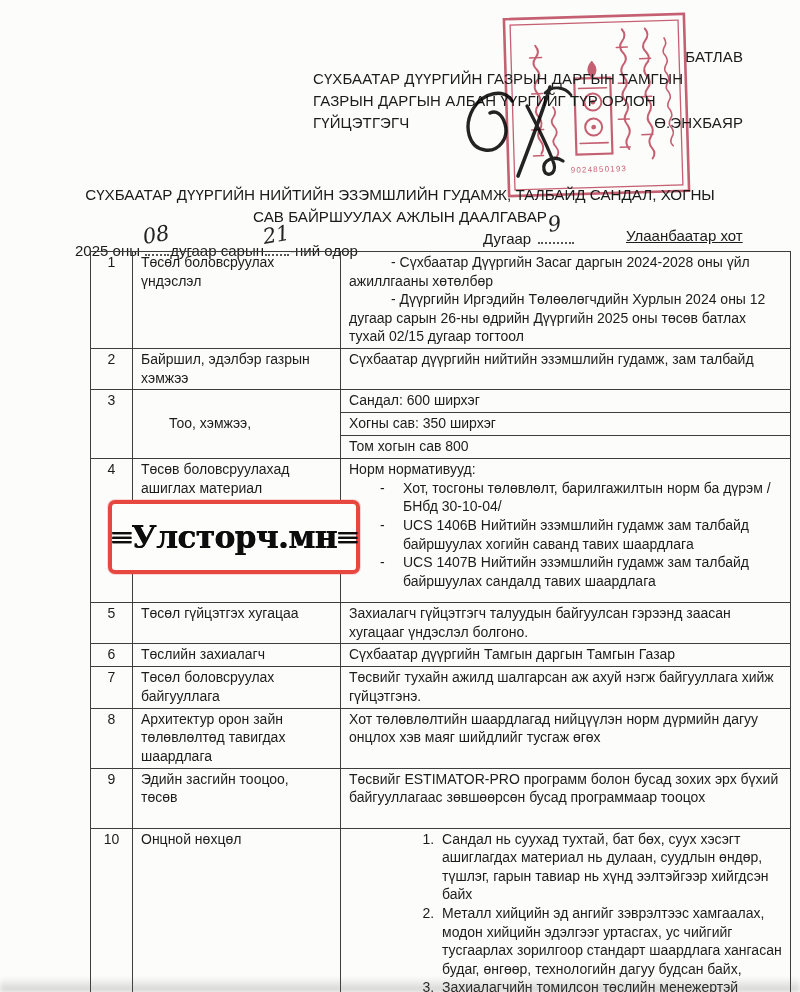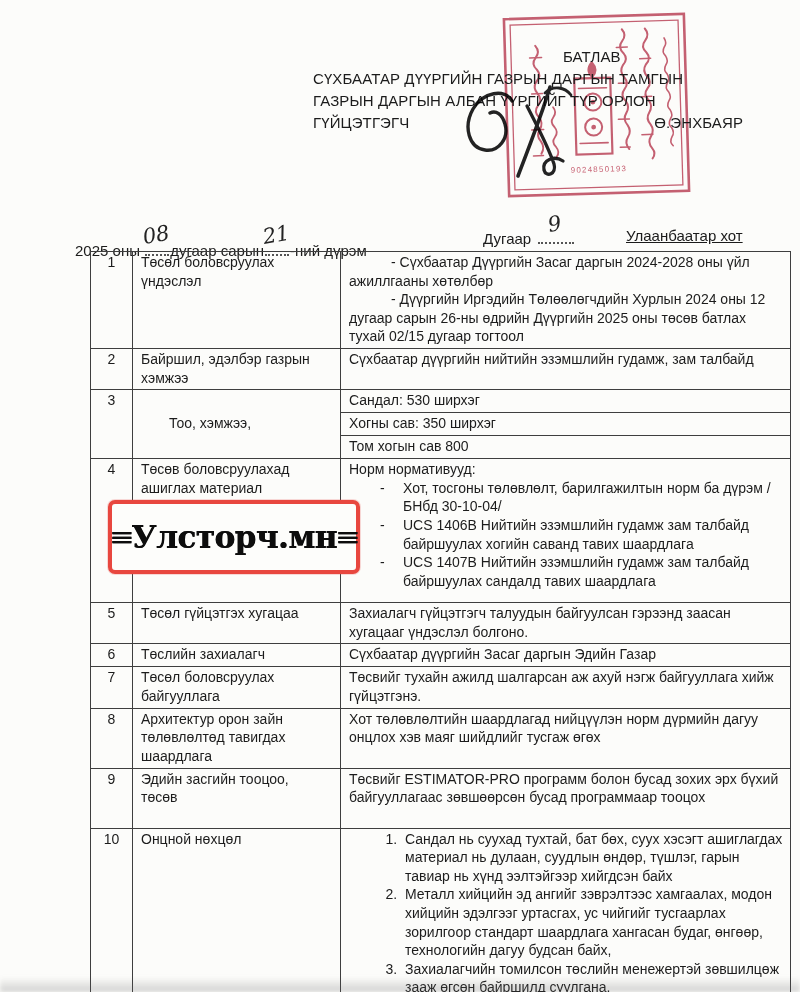"БАТЛАВ" .approval .batlav { text-align: none -> right }
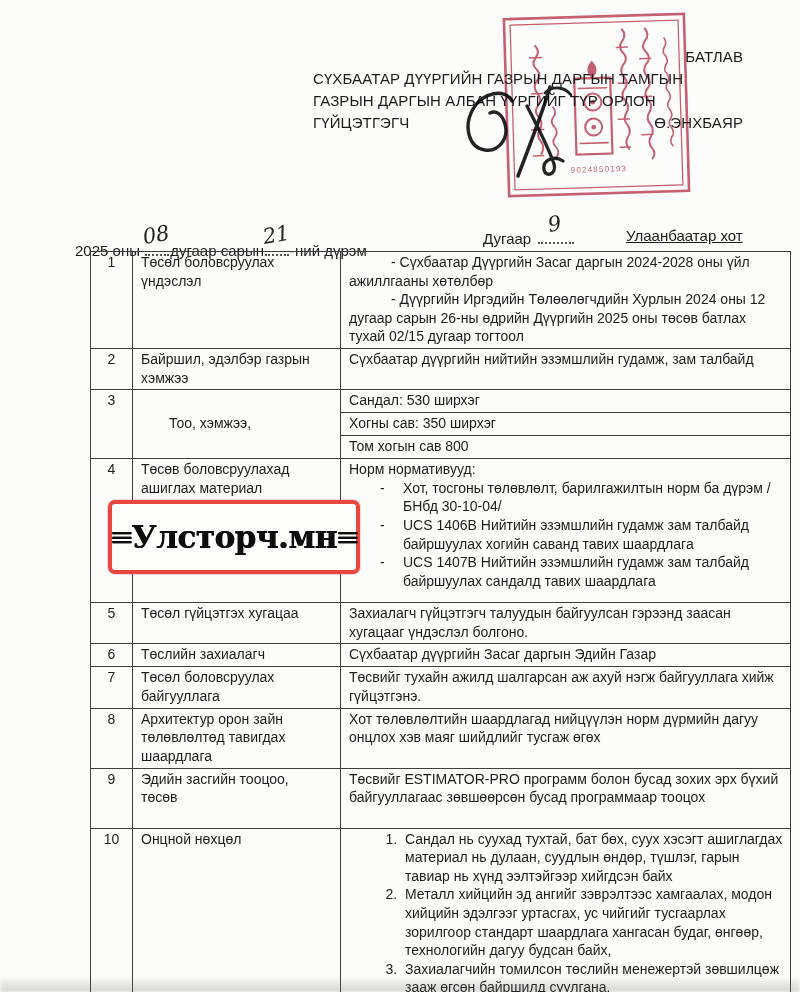"СҮХБААТАР ДҮҮРГИЙН НИЙТИЙН ЭЗЭМШЛИЙН ГУДАМЖ," div.doc-title { html: none -> <div>СҮХБААТАР ДҮҮРГИЙН НИЙТИЙН ЭЗЭМШЛИЙН ГУДАМЖ, ТАЛБАЙД САНДАЛ, ХОГНЫ САВ БАЙРШУУЛАХ АЖЛЫН ДААЛГАВАР</div> }
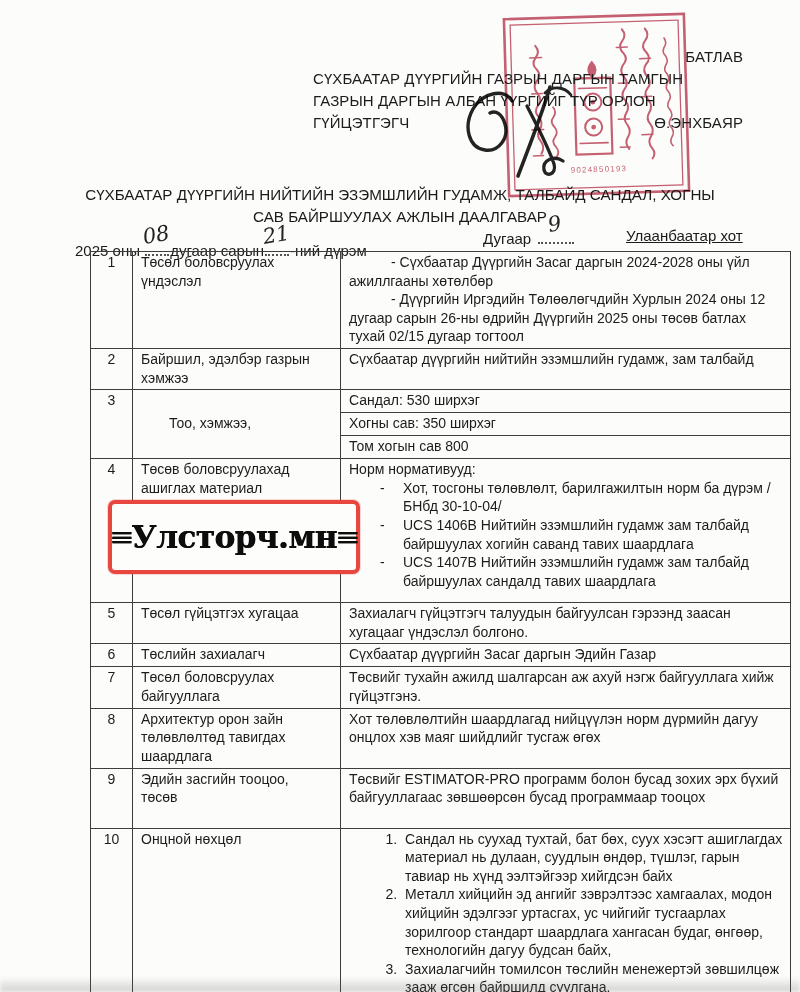"-ний дүрэм" span { text: дүрэм -> өдөр }
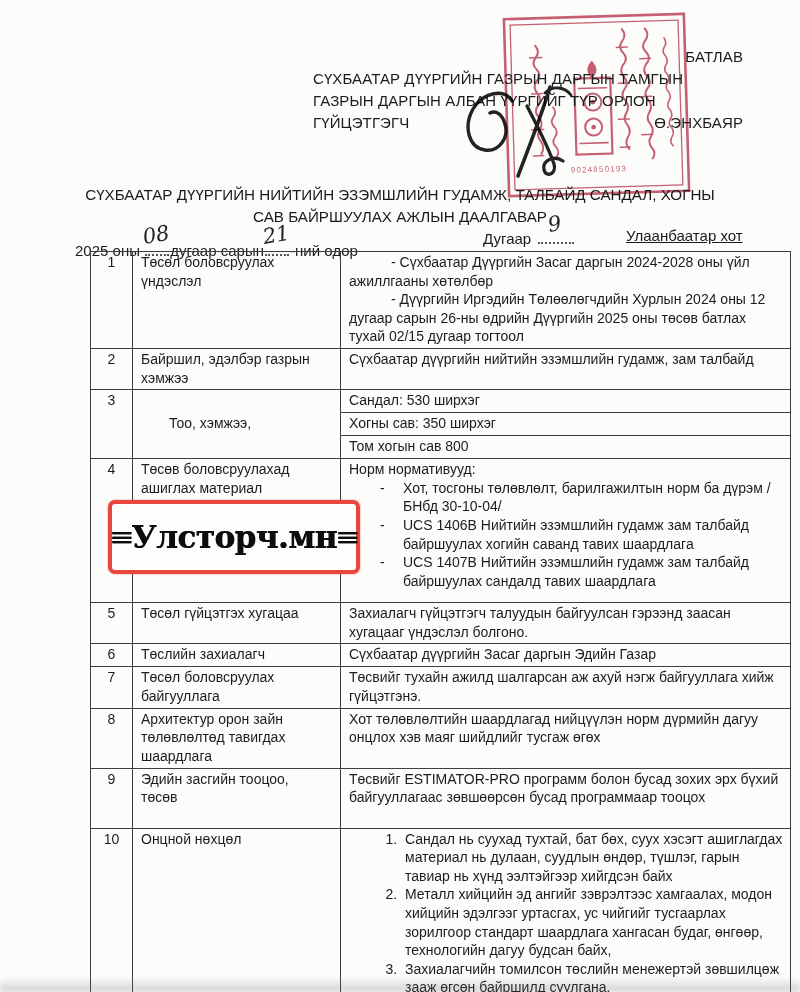"Сандал: 530 ширхэг" td.cnt { text: 530 -> 600 }
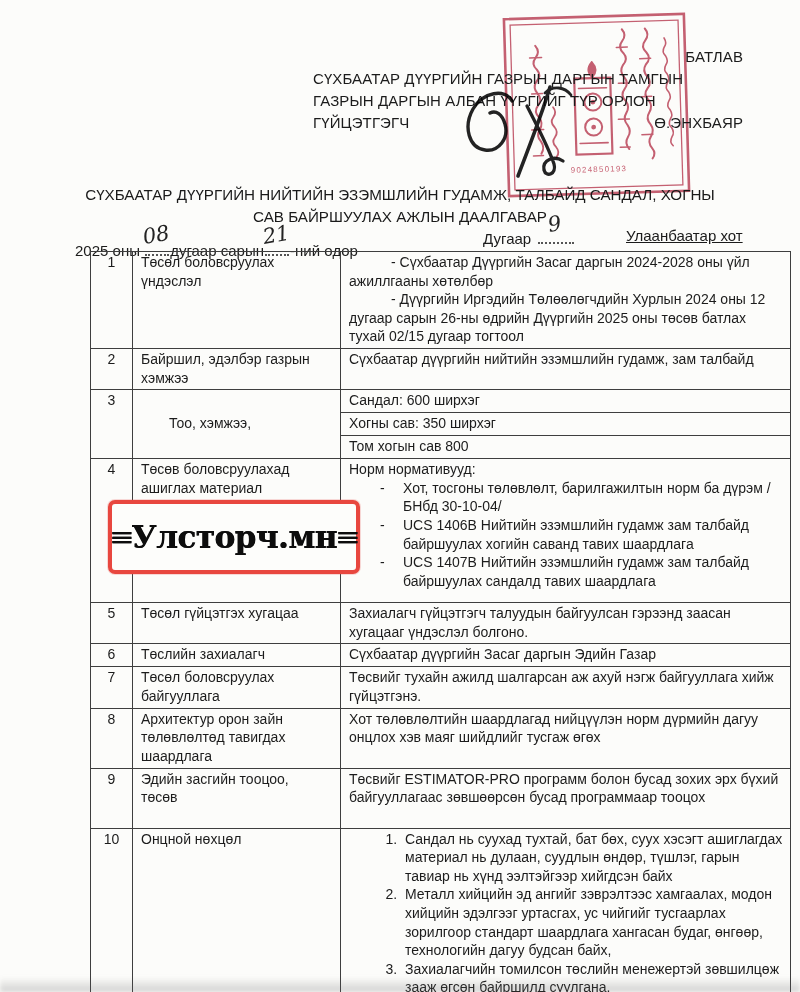"Сүхбаатар дүүргийн Засаг даргын Эдийн" td.cnt { text: Засаг даргын Эдийн -> Тамгын даргын Тамгын }
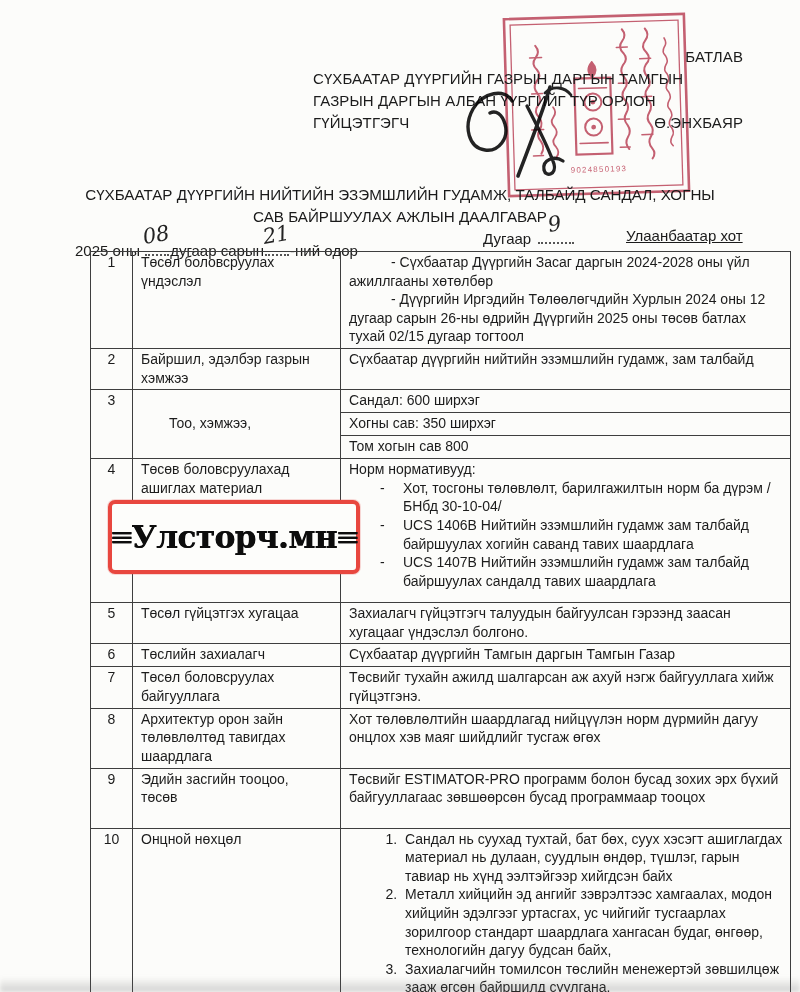"Сандал нь суухад тухтай, бат" ol.numbered li { margin-left: none -> 37px }
